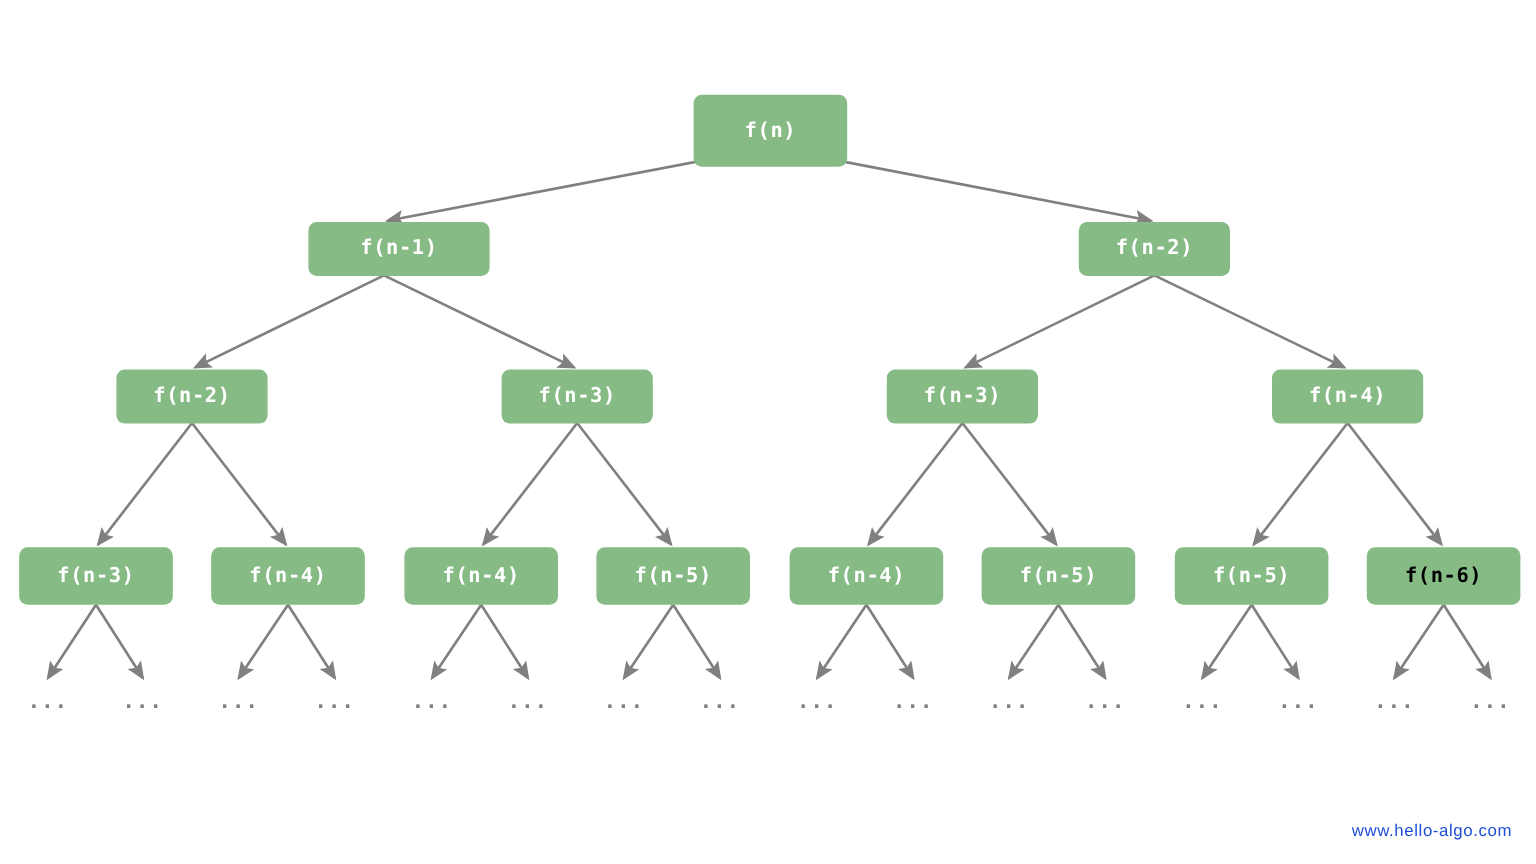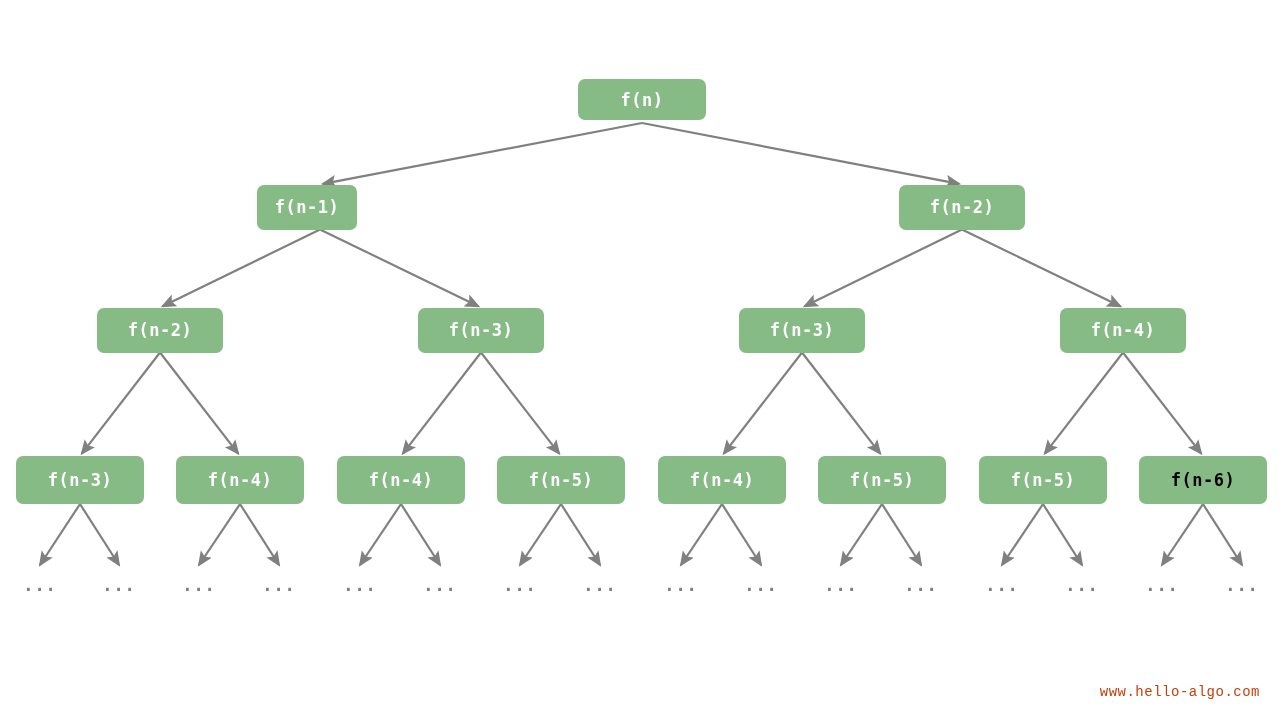"f(n)" div.node { height: 41px -> 60px }
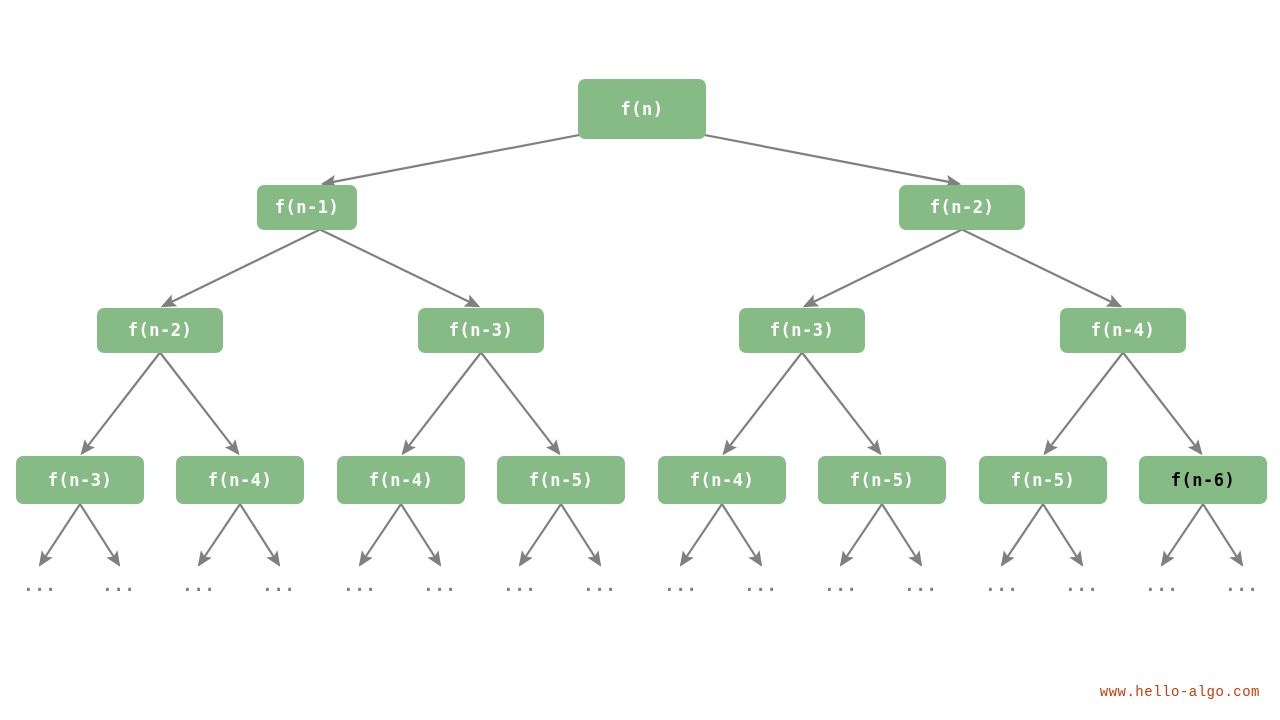"f(n-1)" div.node { width: 100px -> 151px }
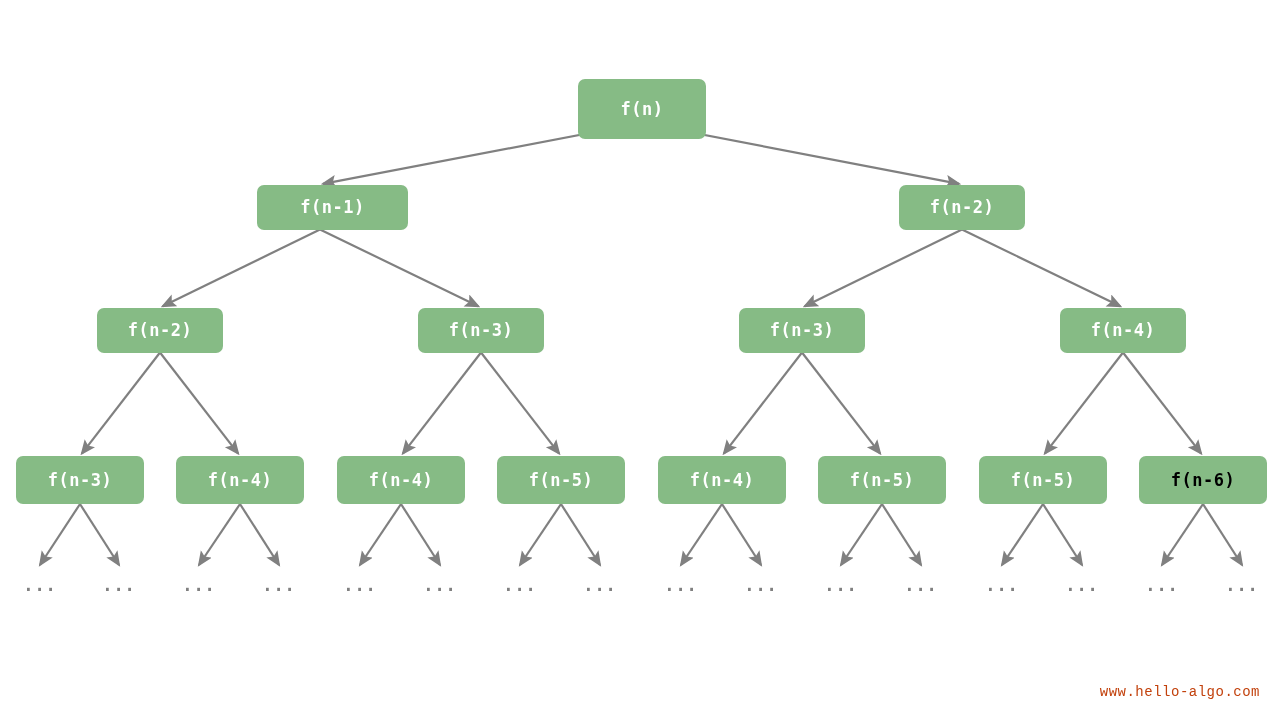"www.hello-algo.com" .watermark { color: #c2410c -> #1d4ed8; font-family: Liberation Mono, monospace -> Liberation Sans, sans-serif }
